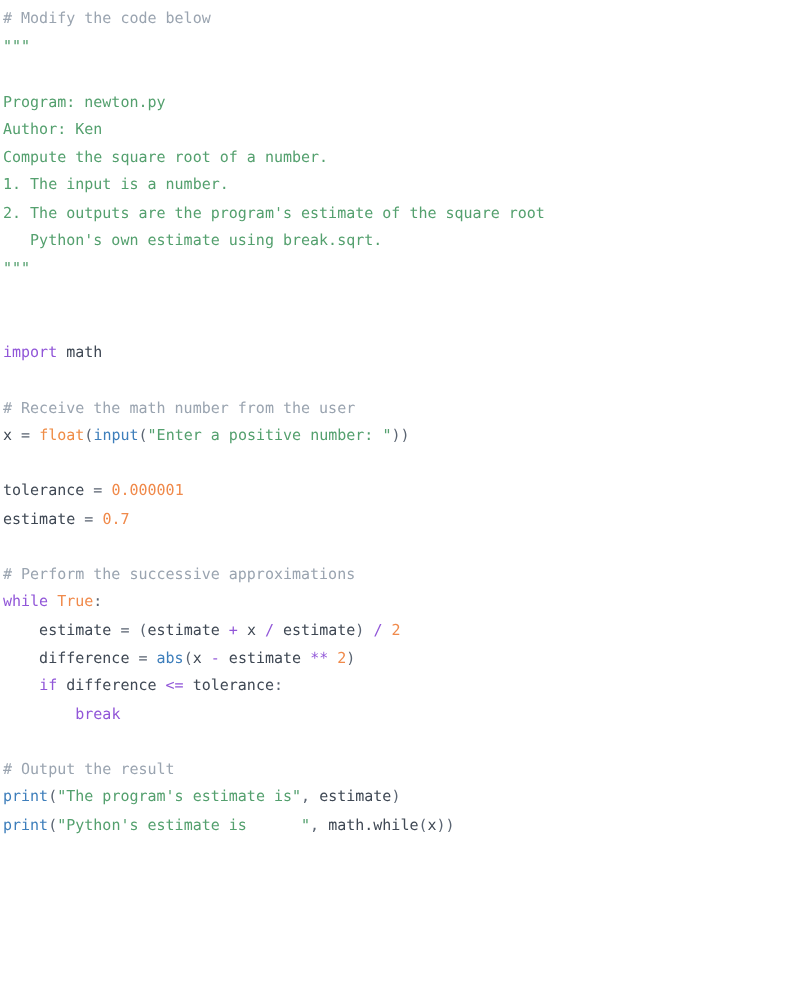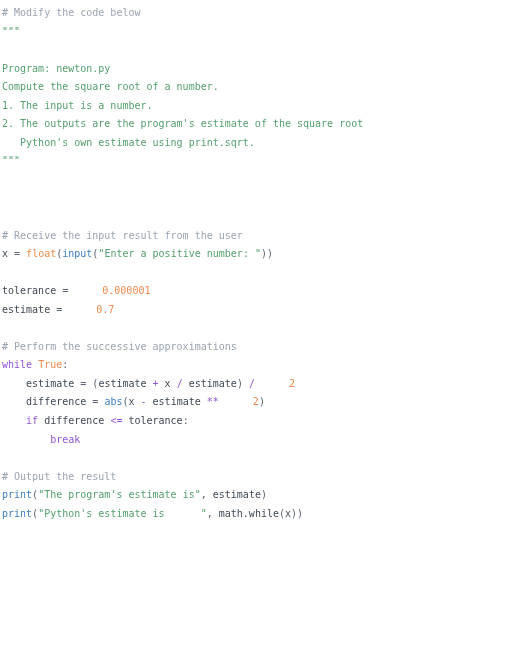"Author: Ken" div.code-line { html: none -> <div><span>Author: Ken</span></div> }
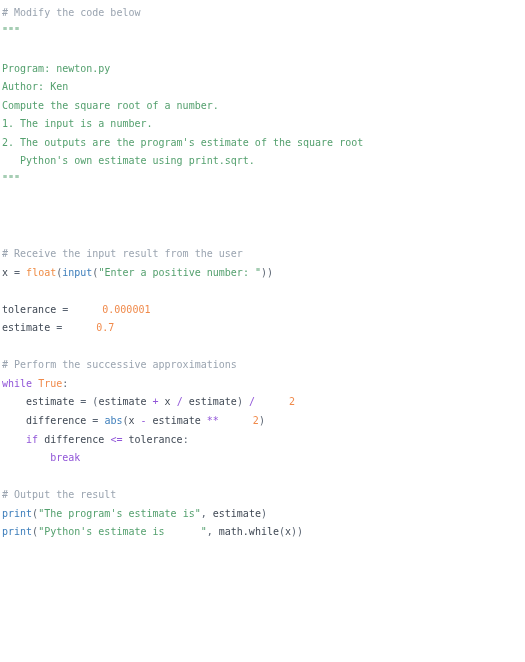"Python's own estimate using print.sqrt." span.tok-string { text: print.sqrt -> break.sqrt }
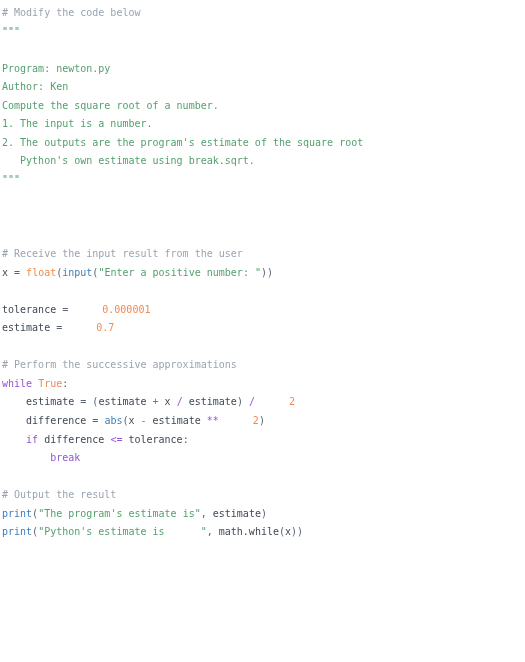"import math" div.code-line { html: none -> <div><span>import</span><span> math</span></div> }
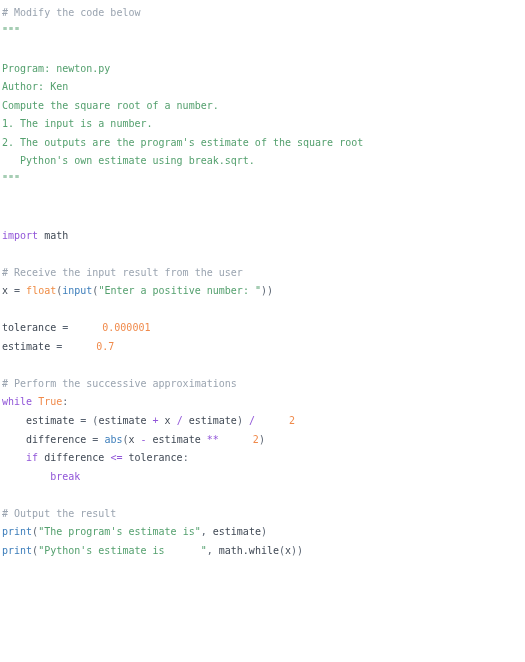"# Receive the input result" span.tok-comment { text: input result -> math number }
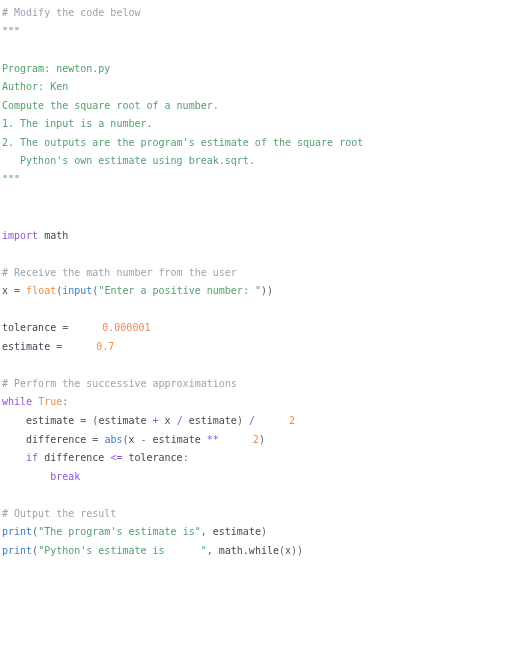"0.000001" .tok-number { margin-left: 28px -> none }
